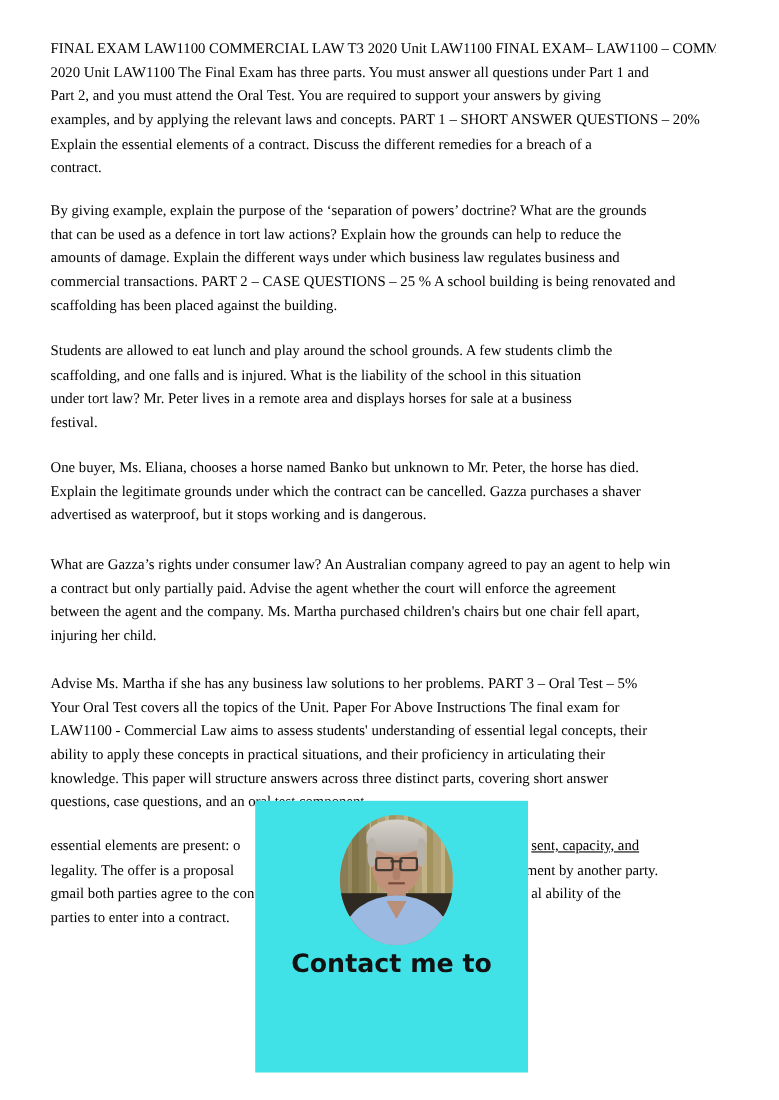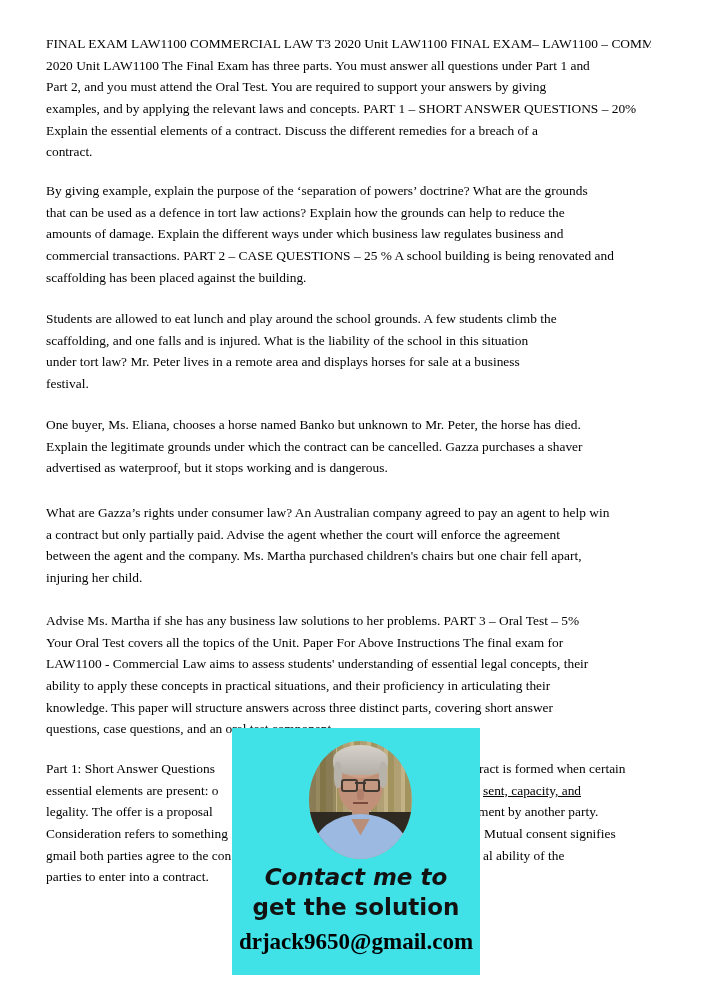"Part 1: Short Answer Questions" div.srow { html: <div><span>Part 1: Short Answer Questions</span><span>ract is formed when certain</span></div> -> none }
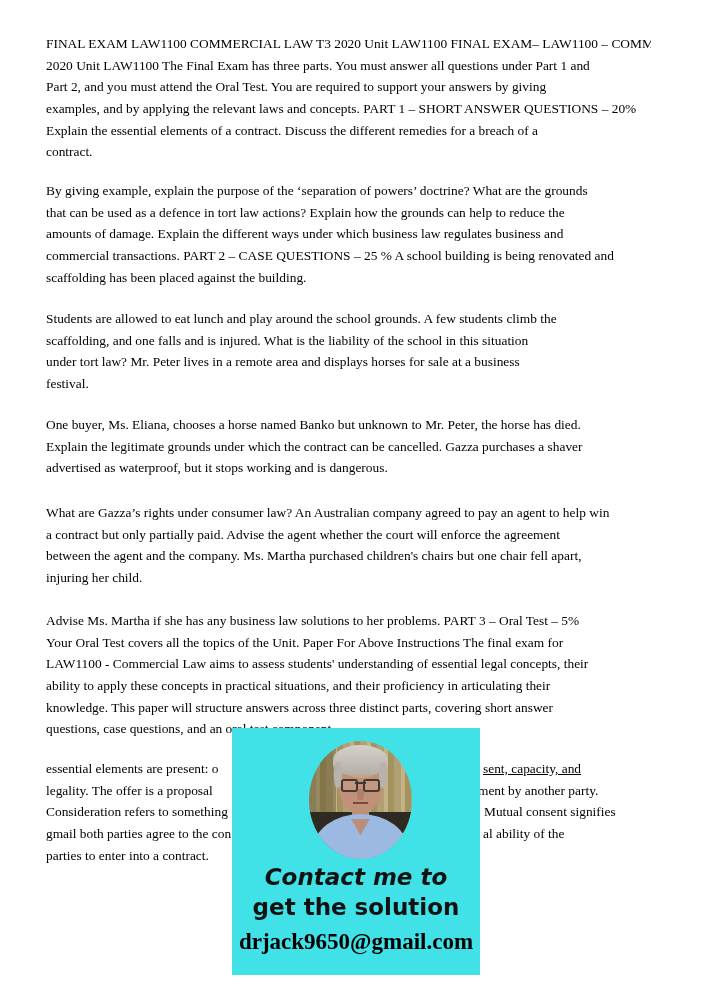"Consideration refers to something" div.srow { html: <div><span>Consideration refers to something</span><span>Mutual consent signifies</span></div> -> none }
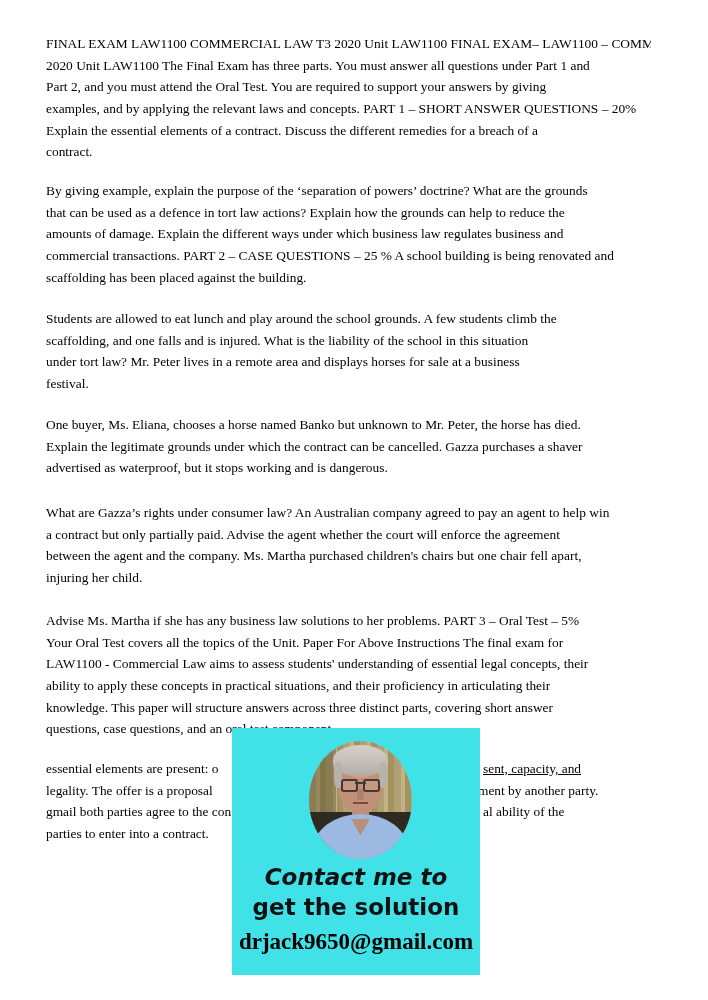"Contact me to" div.promo-line { font-style: italic -> none }
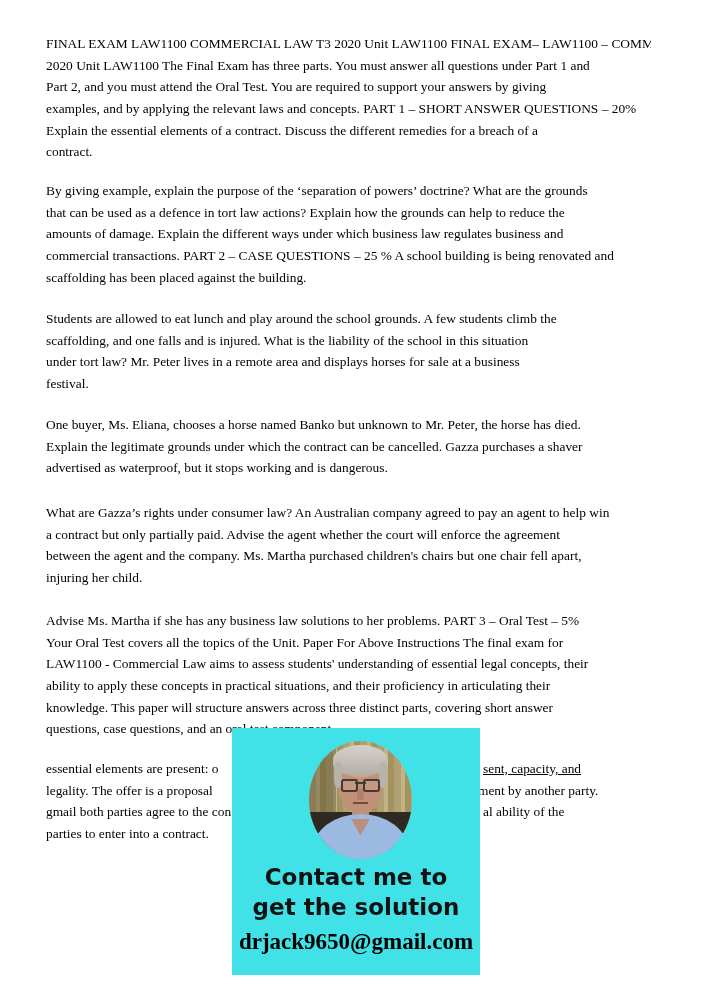"get the solution" div.promo-line { html: <div>get the solution</div> -> none }
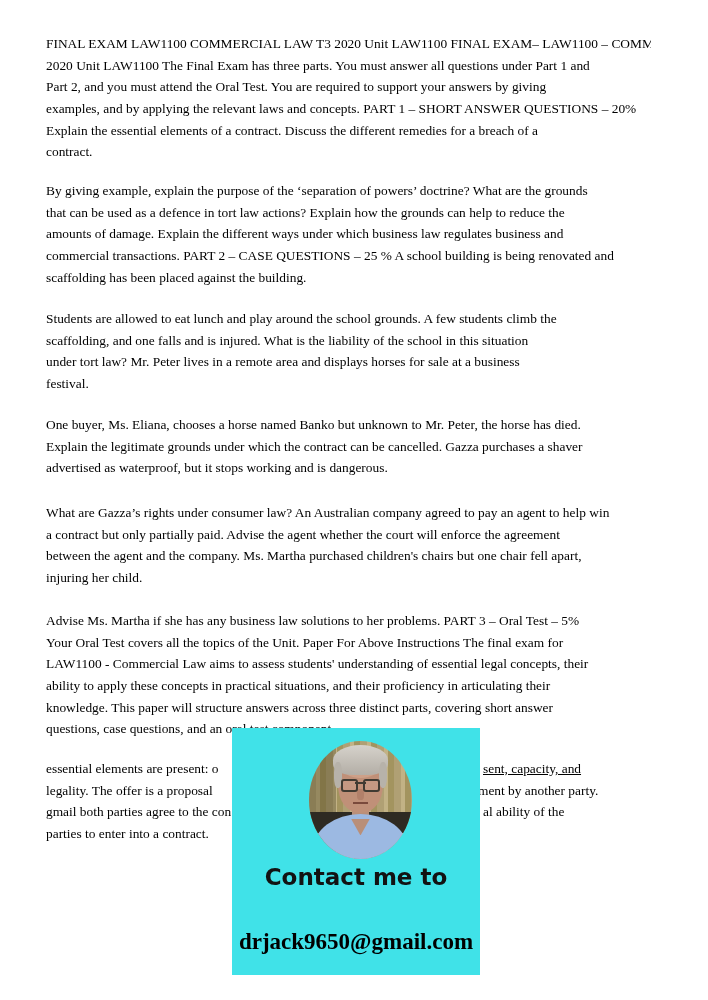"drjack9650@gmail.com" div.promo-email { html: <div>drjack9650@gmail.com</div> -> none }
